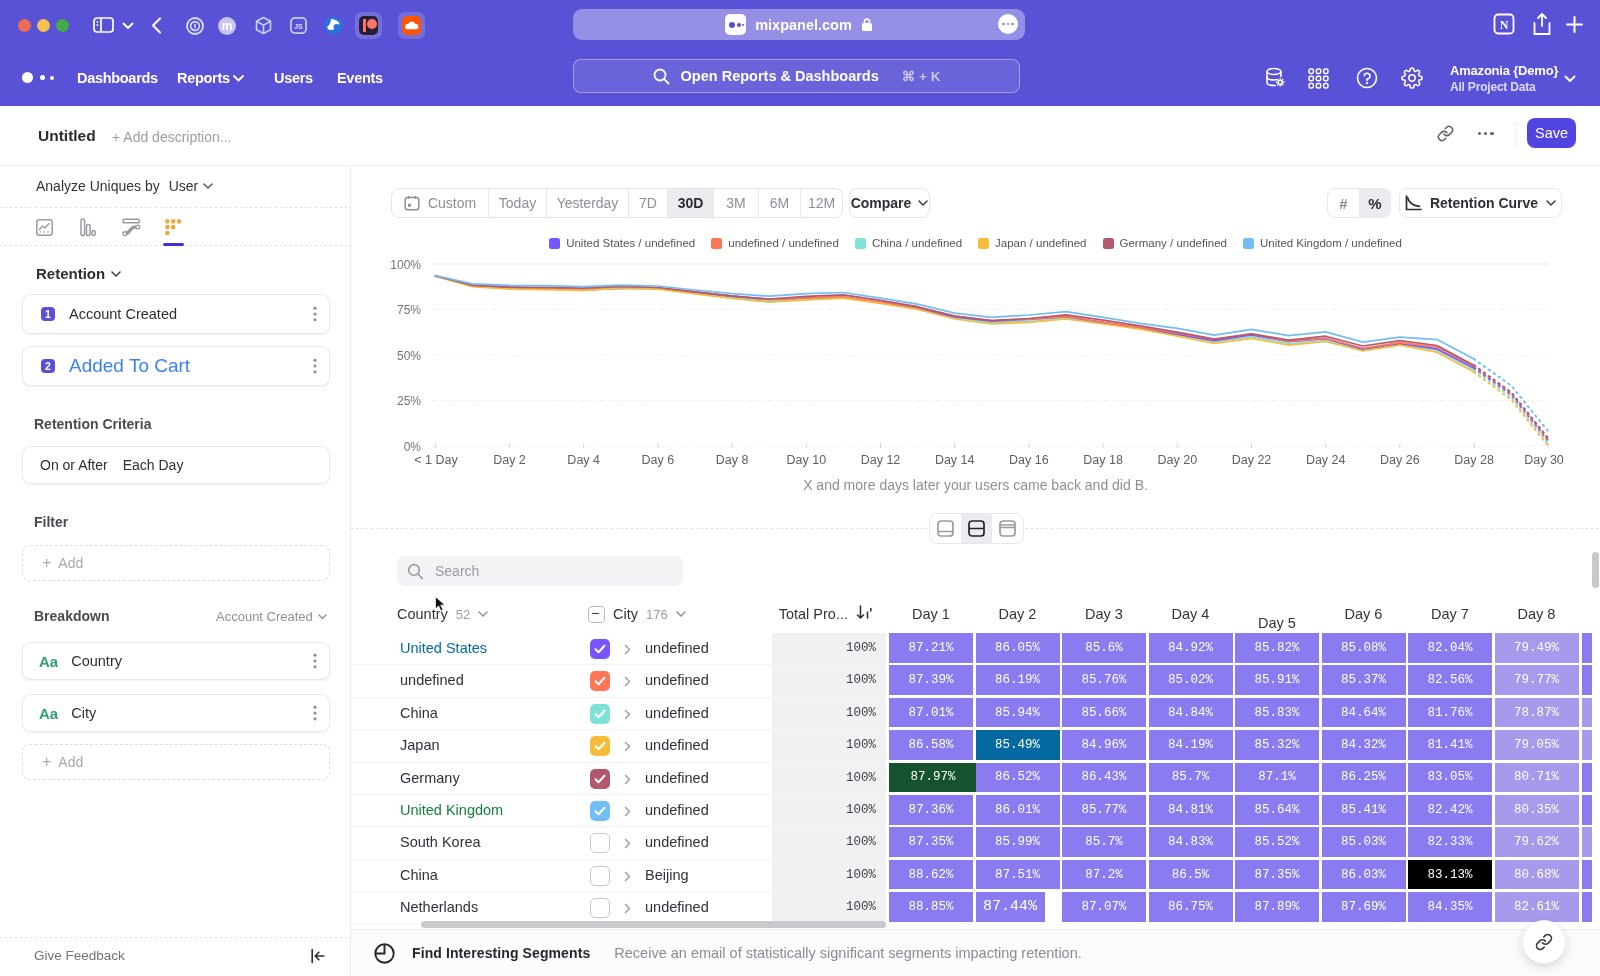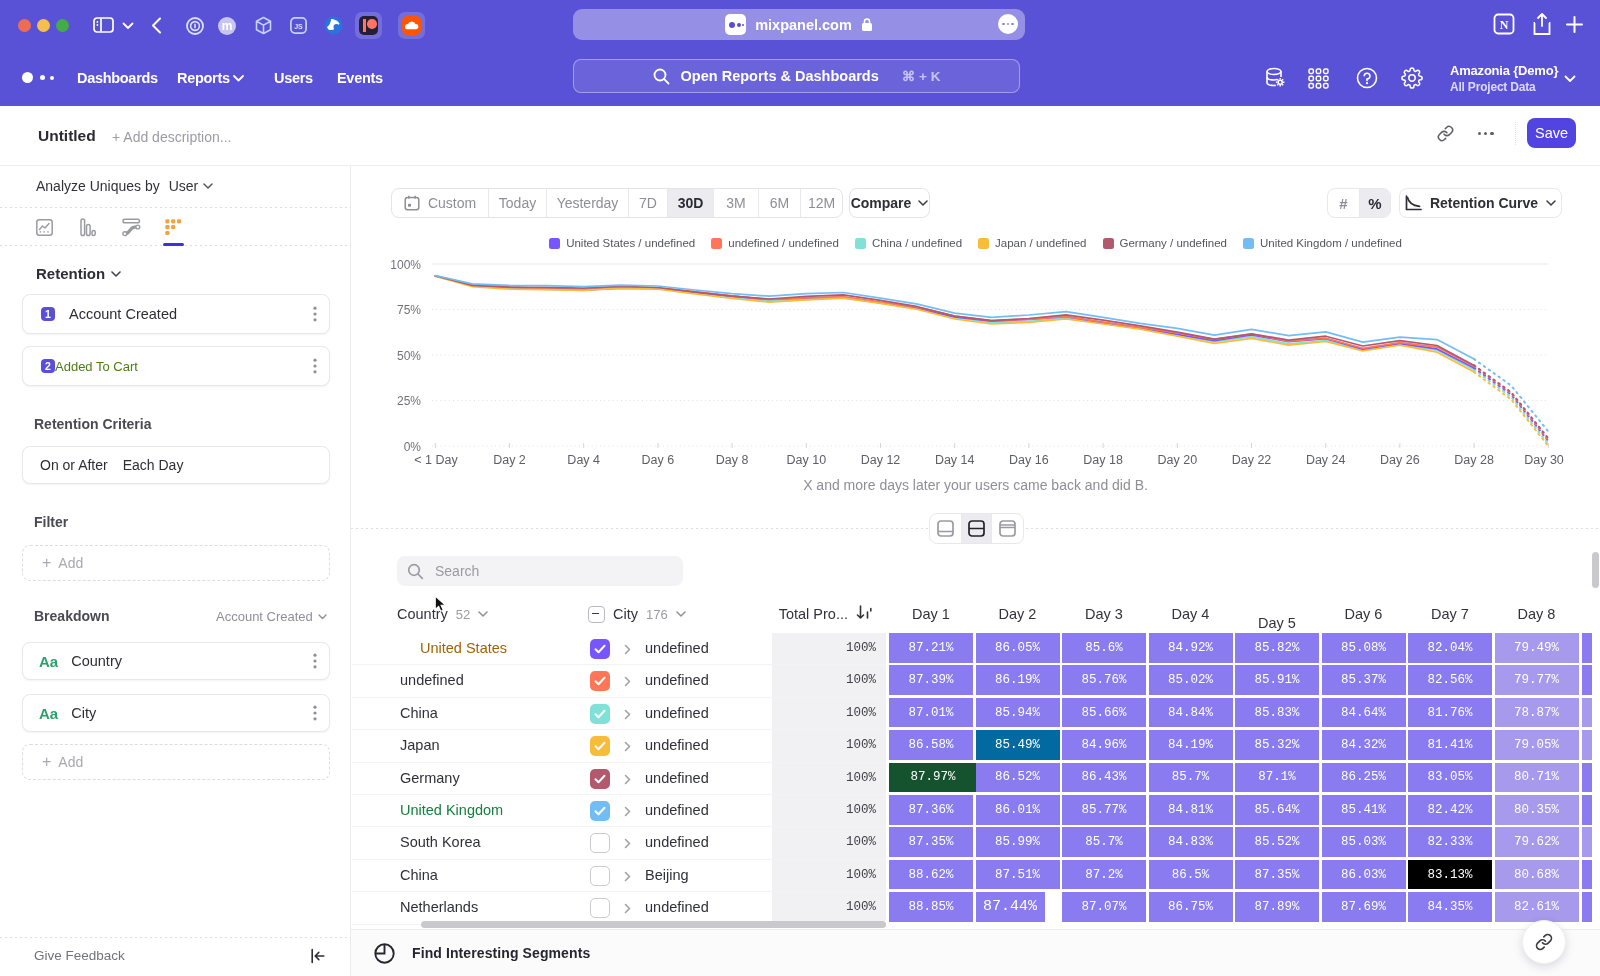"Added To Cart" span { color: #4d7c0f -> #3b82f6; font-size: 13px -> 19px; margin-left: none -> 14px }
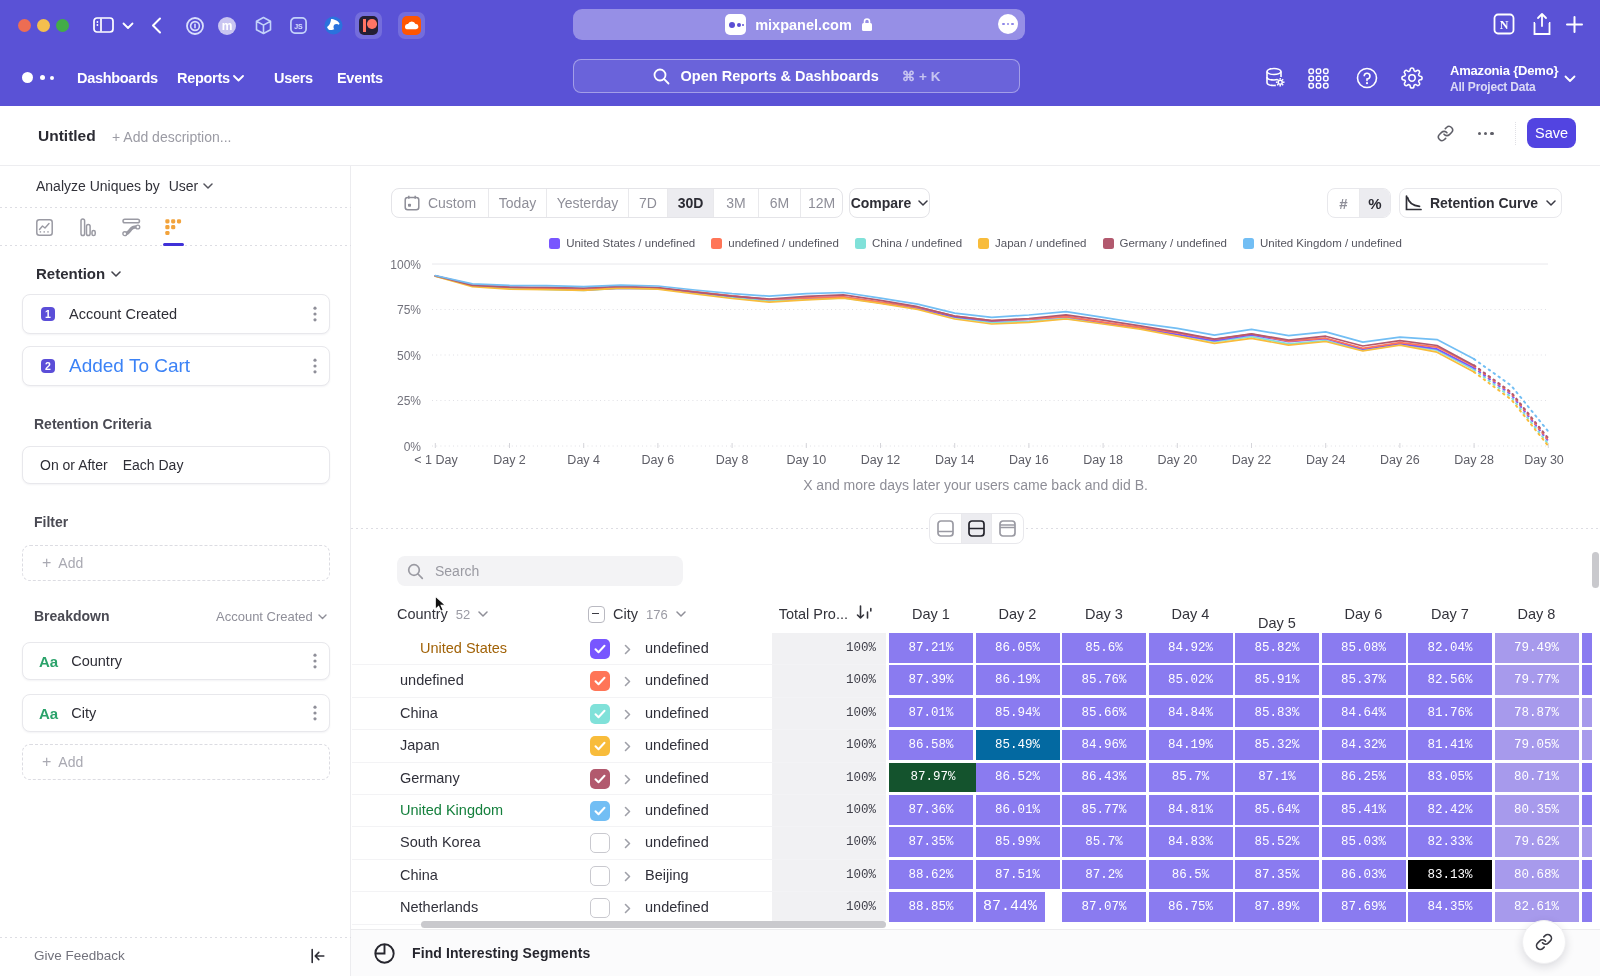"United States" div.ab { color: #a16207 -> #0369a1; left: 420px -> 400px }
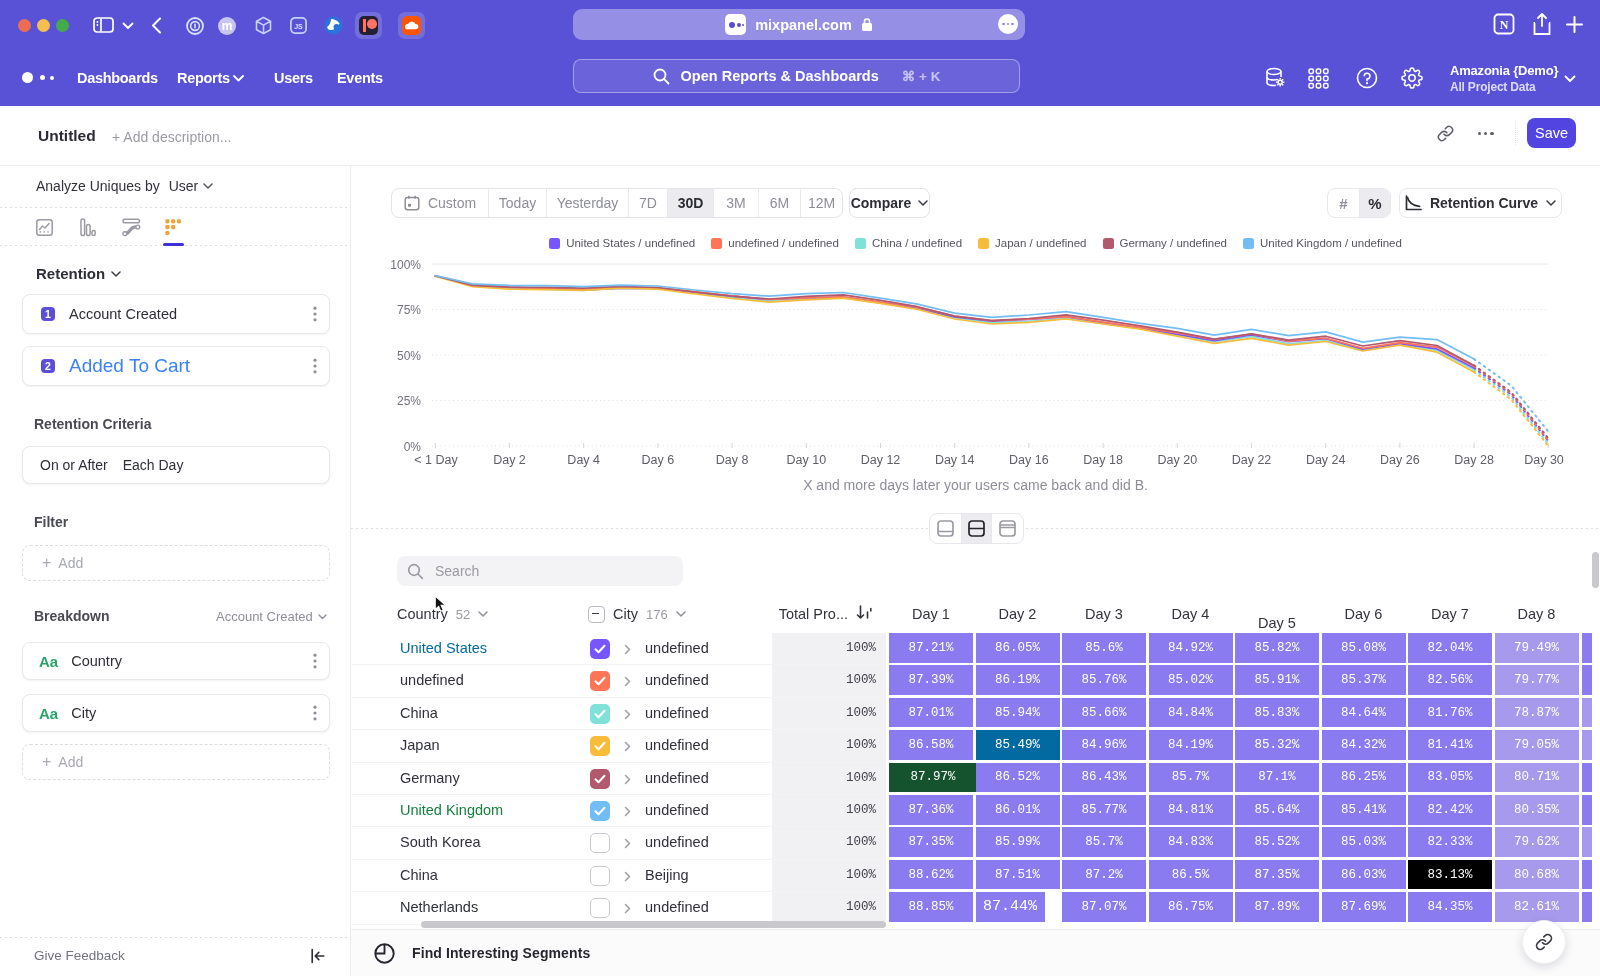"Receive an email of statistically" span { html: none -> <span>Receive an email of statistically significant segments impacting retention.</span> }
